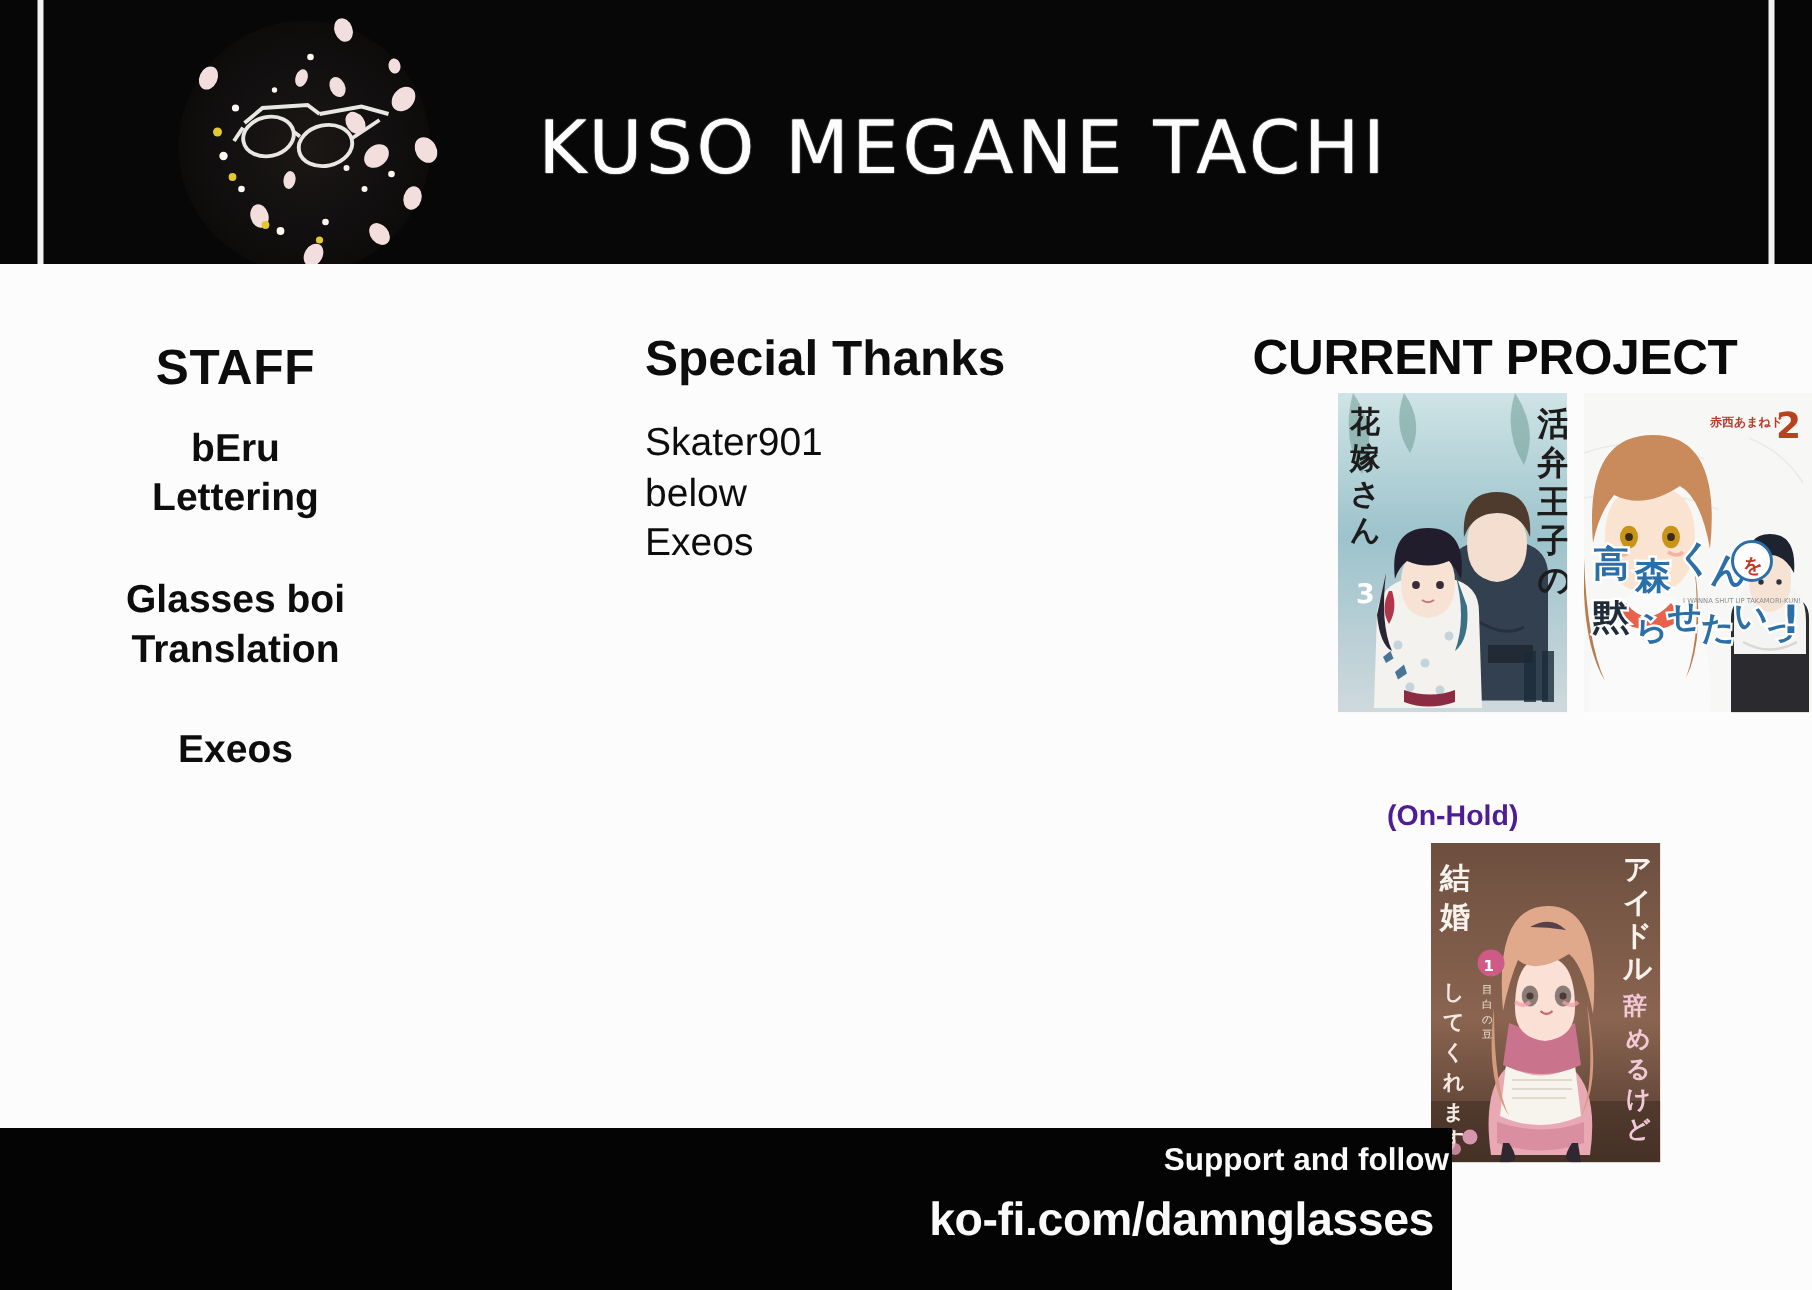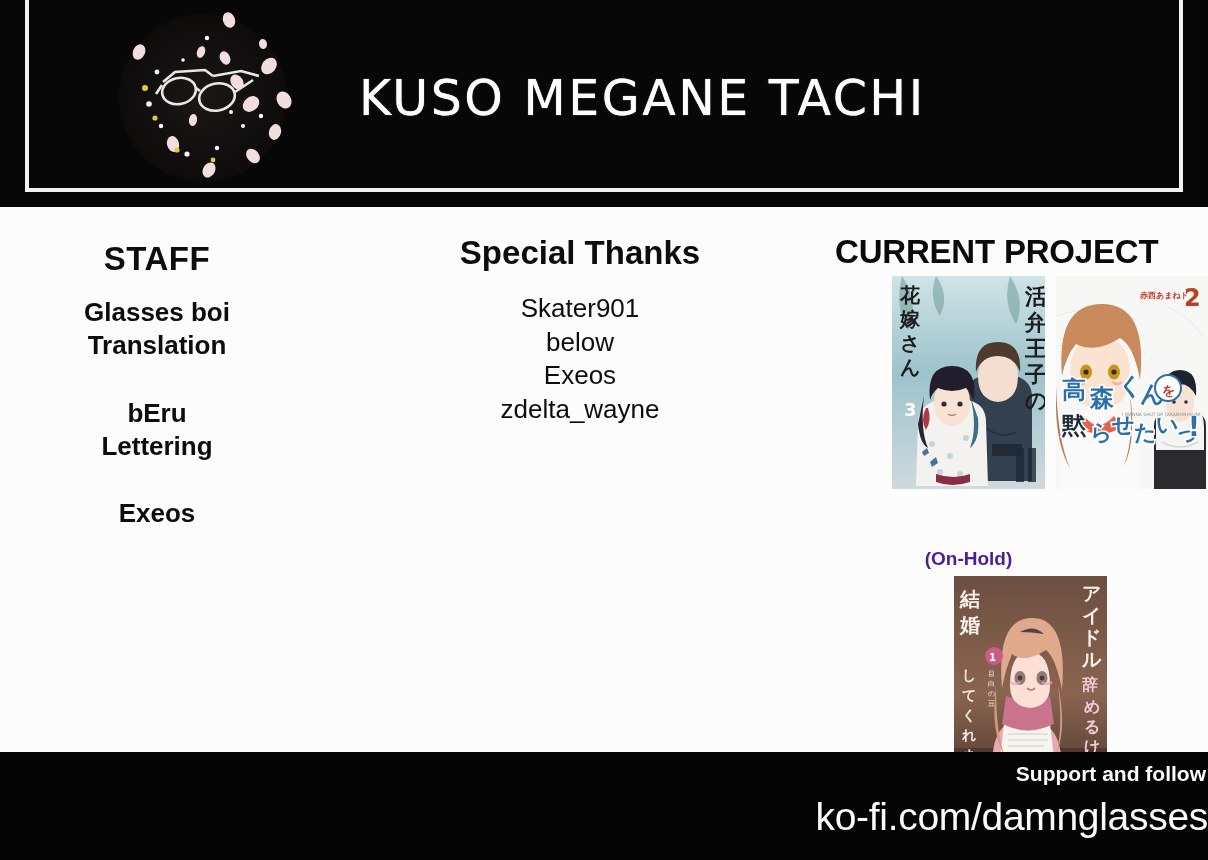"KUSO MEGANE TACHI" #header-band { height: 207px -> 176px }
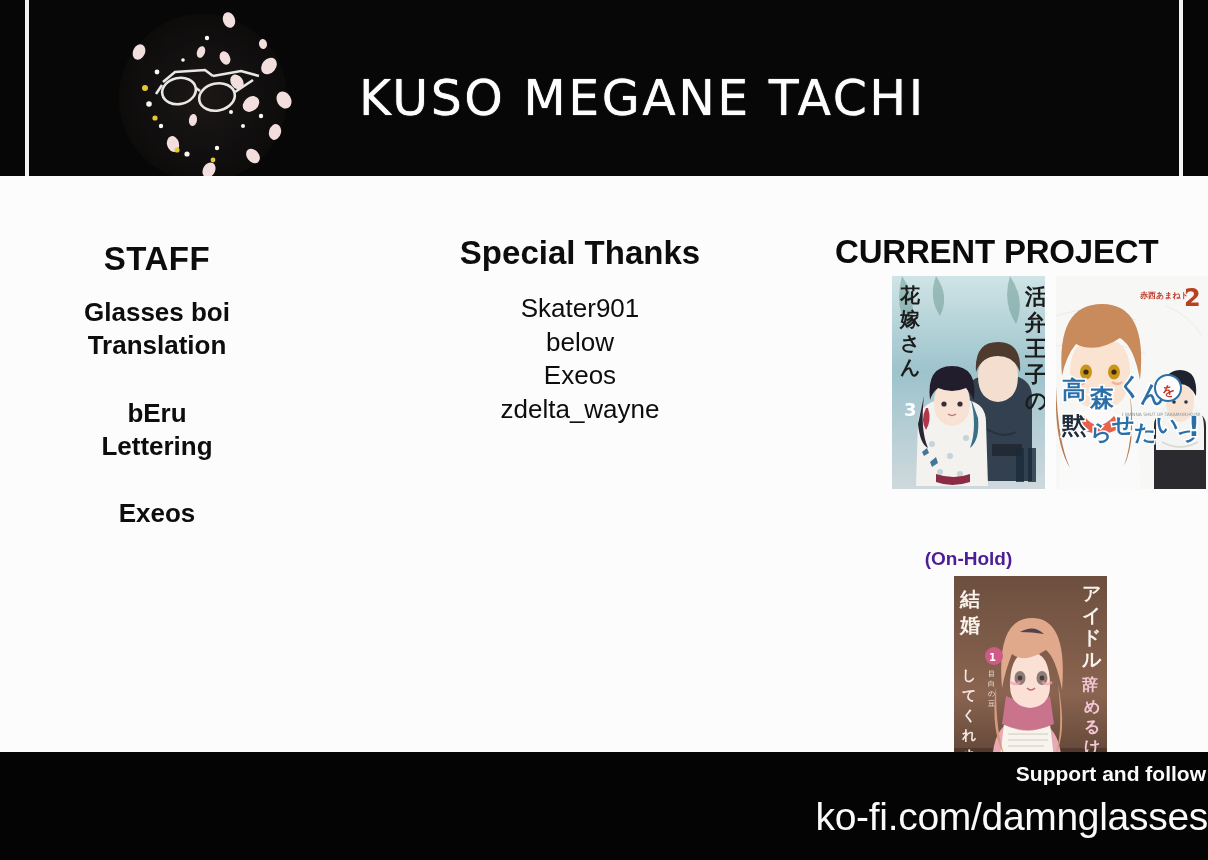"STAFF" #content { top: 221px -> 207px }
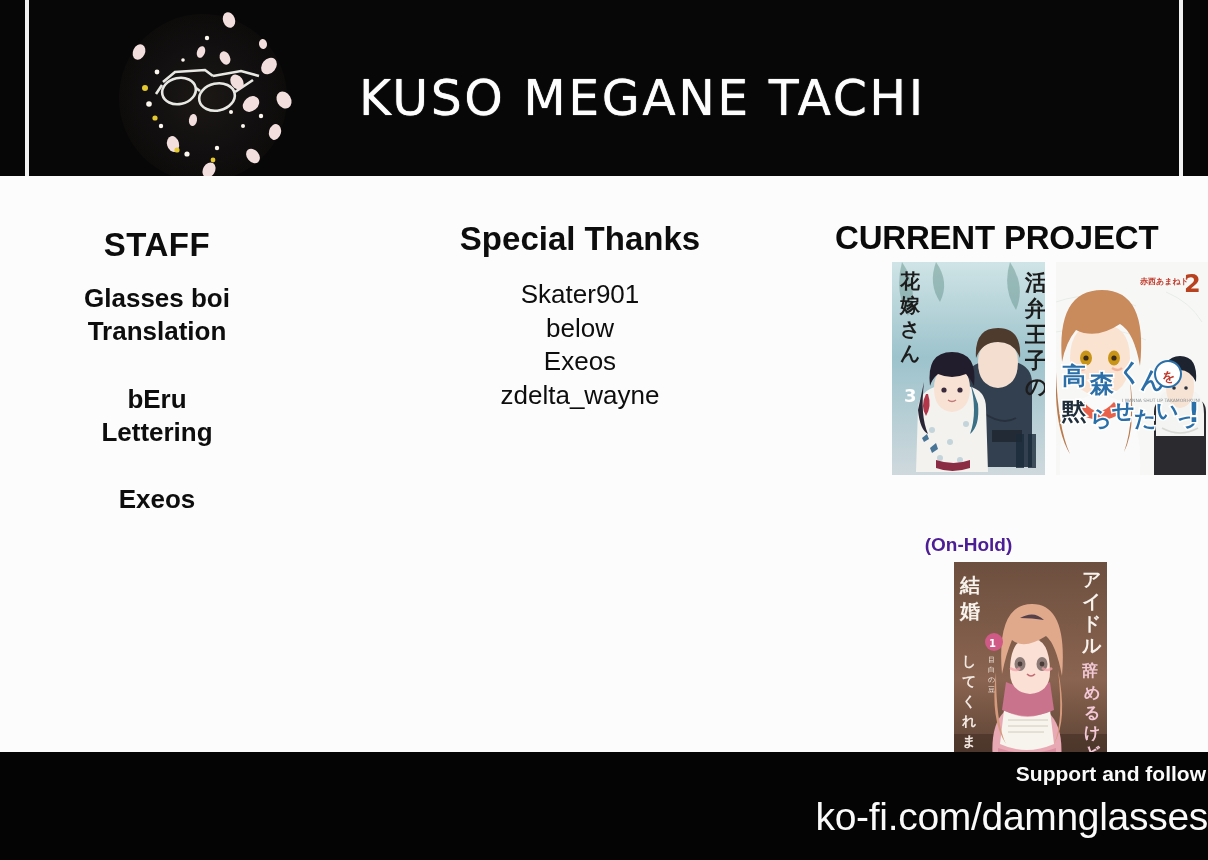"Special Thanks" #thanks-col { text-align: center -> none }
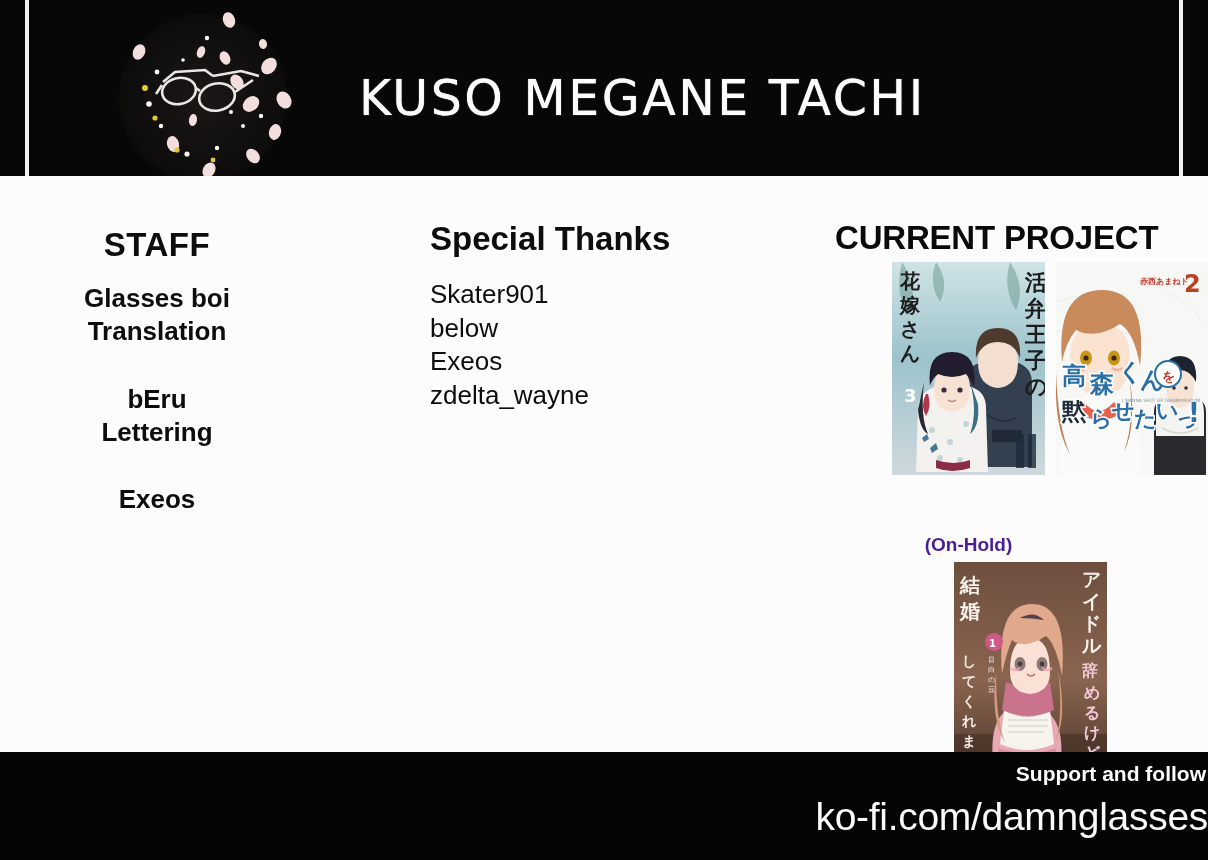"Glasses boi" div.staff-group { order: before "bEru" -> after "bEru" }
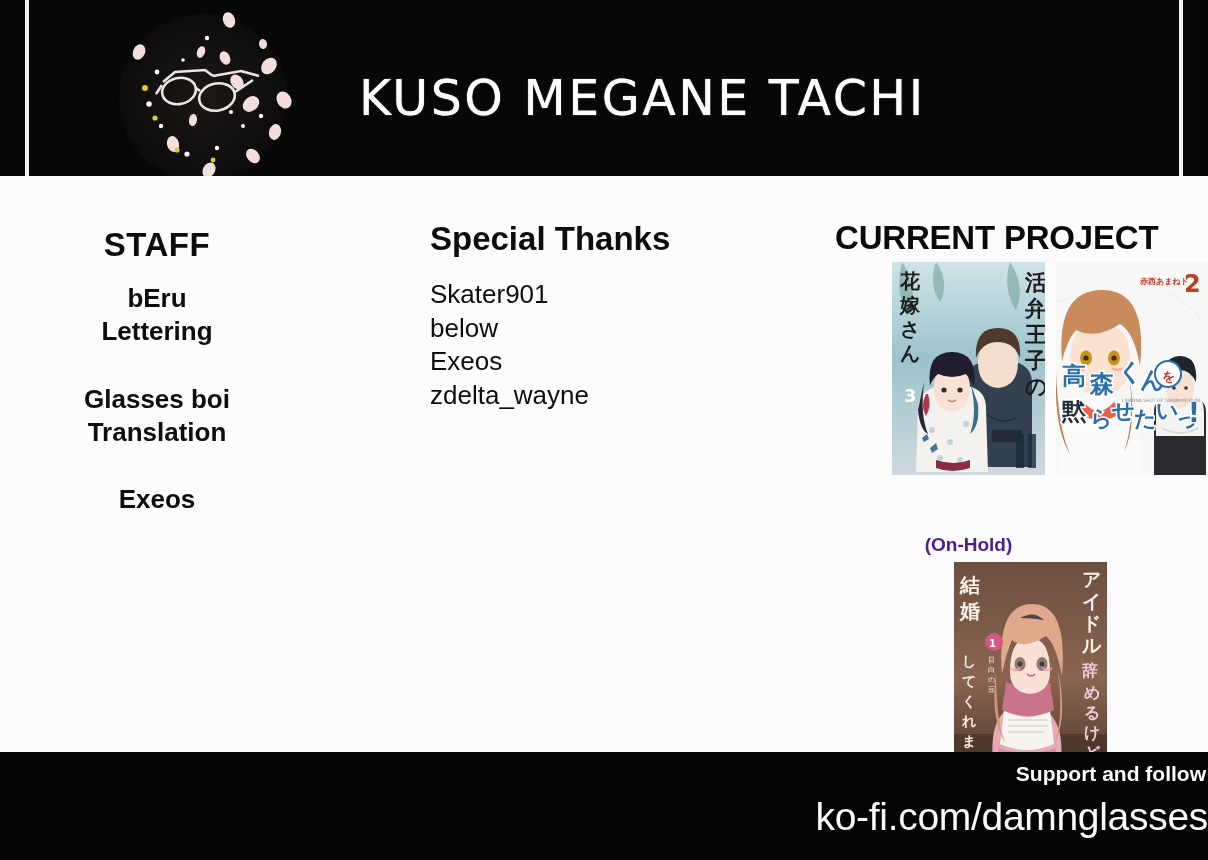"zdelta_wayne" div.thanks-item { html: <div>zdelta_wayne</div> -> none }
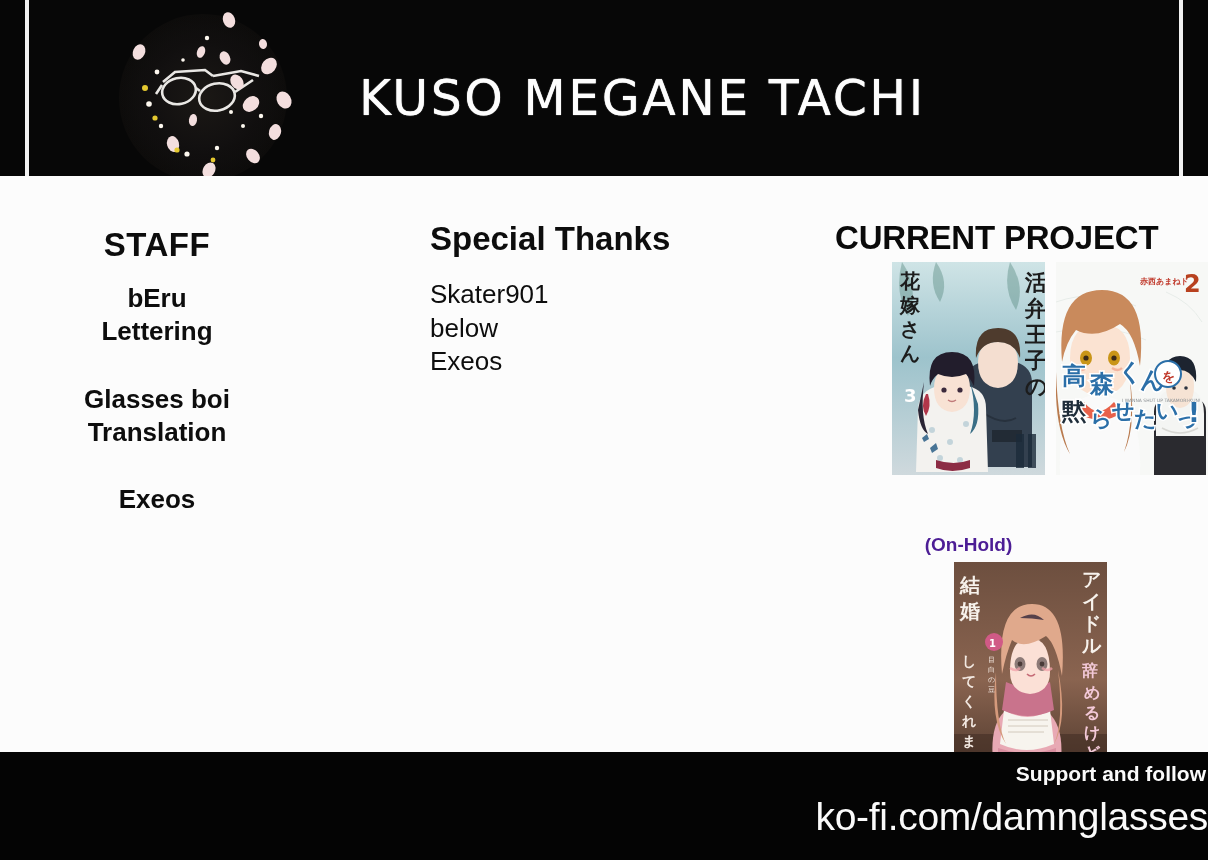"Support and follow" #footer { width: 1208px -> 968px }
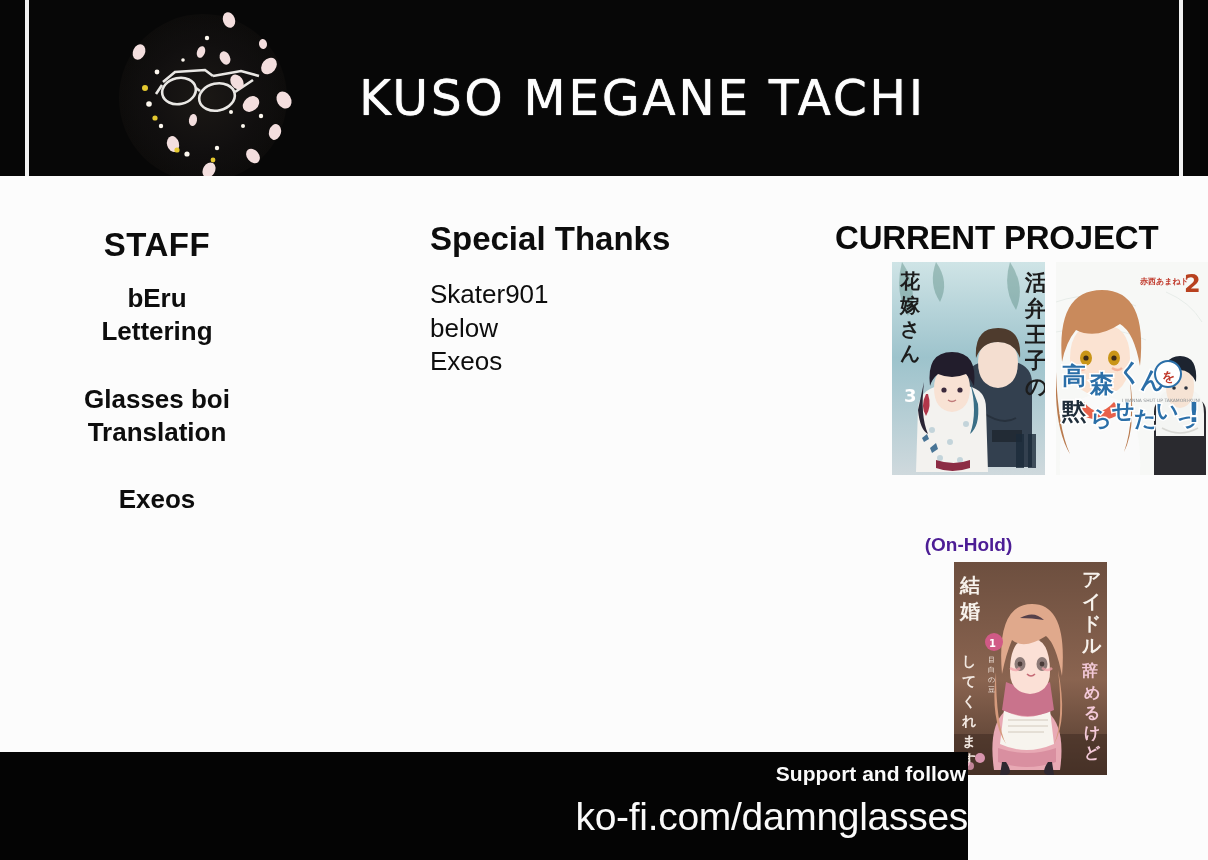"ko-fi.com/damnglasses" #kofi-link { font-size: 39px -> 31px; font-weight: normal -> bold; padding-right: 0px -> 12px }
